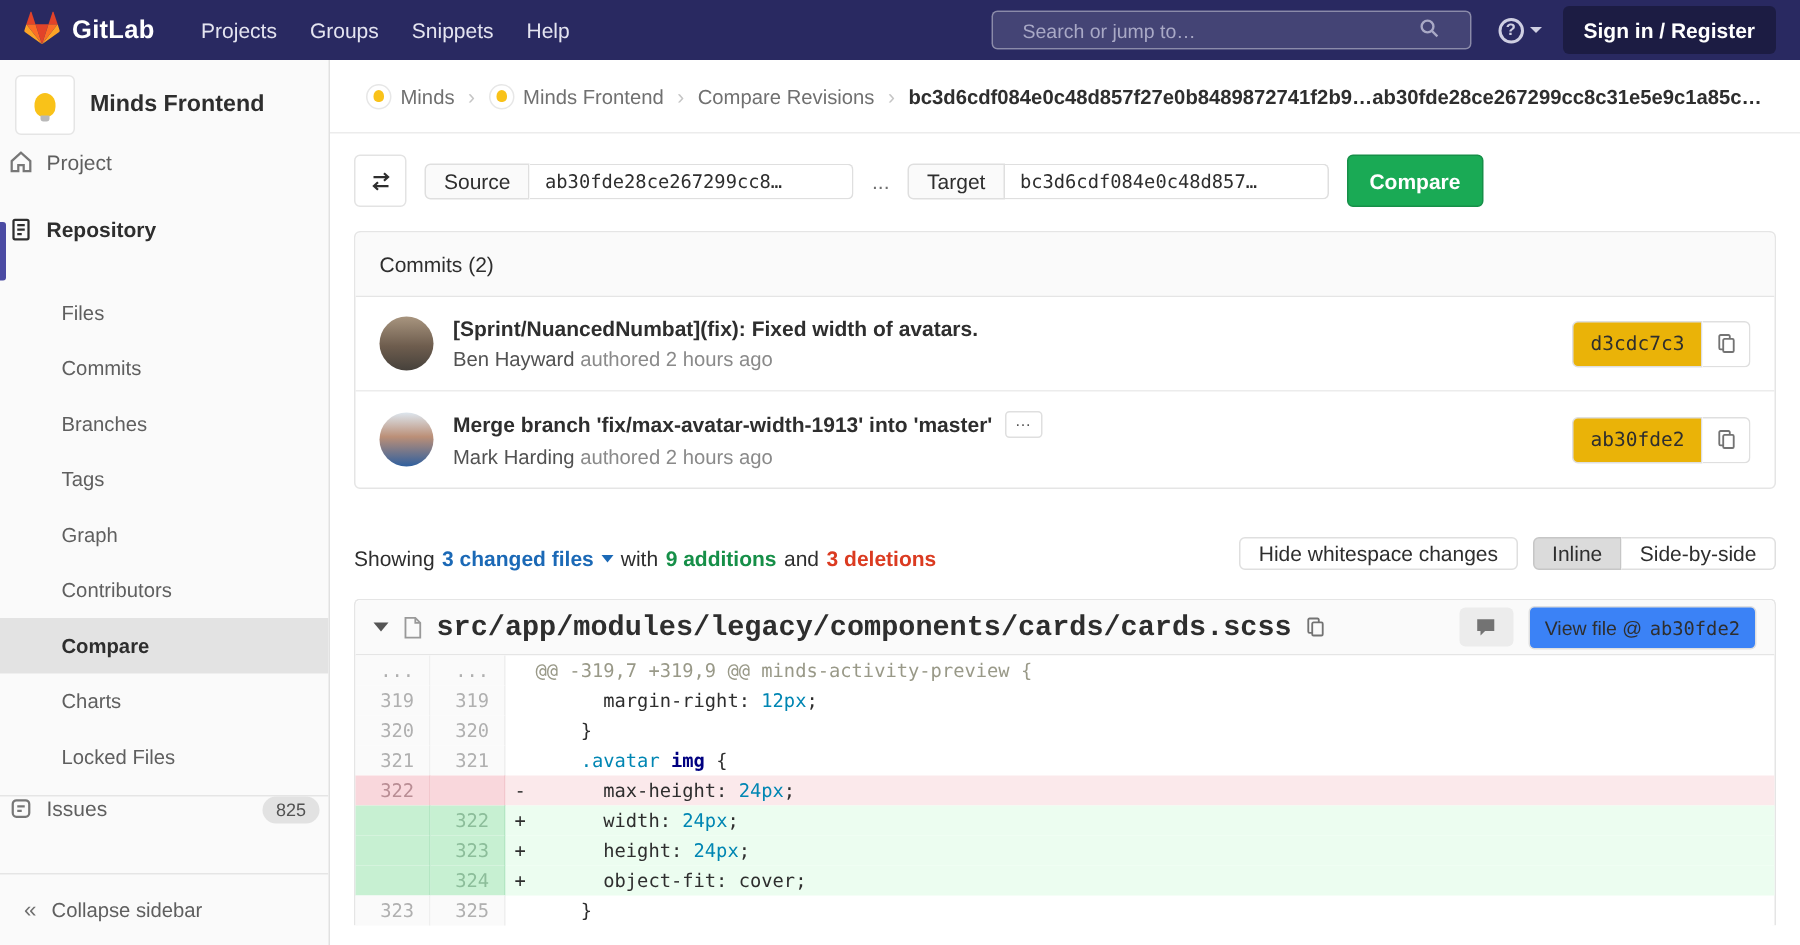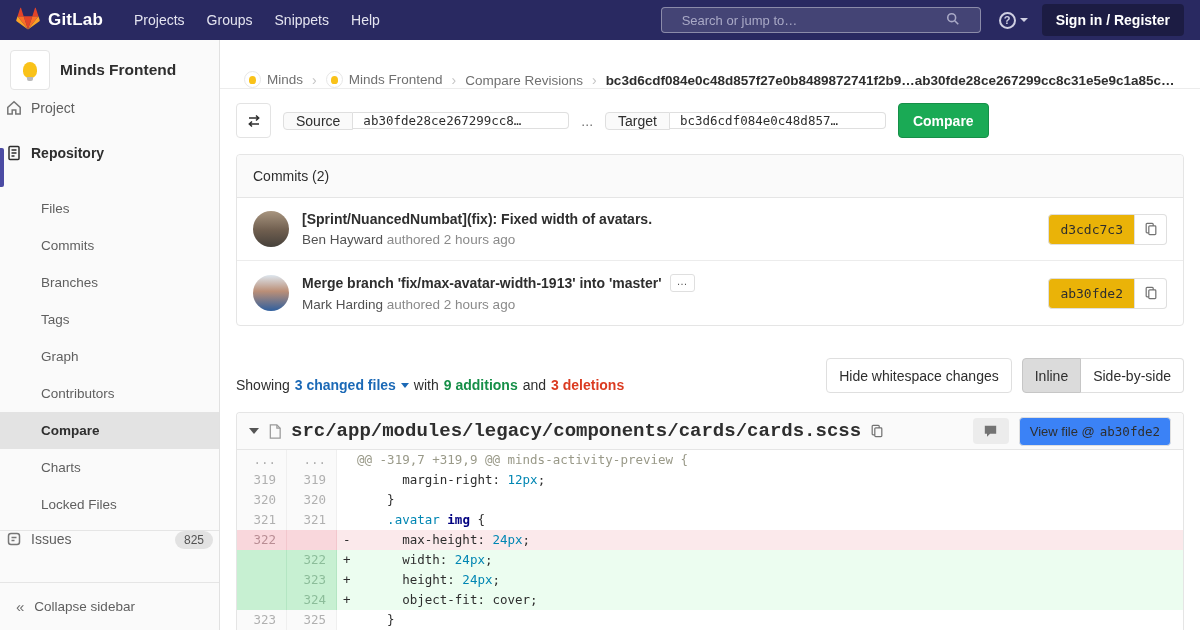"Minds" .breadcrumbs { align-items: flex-end -> center }
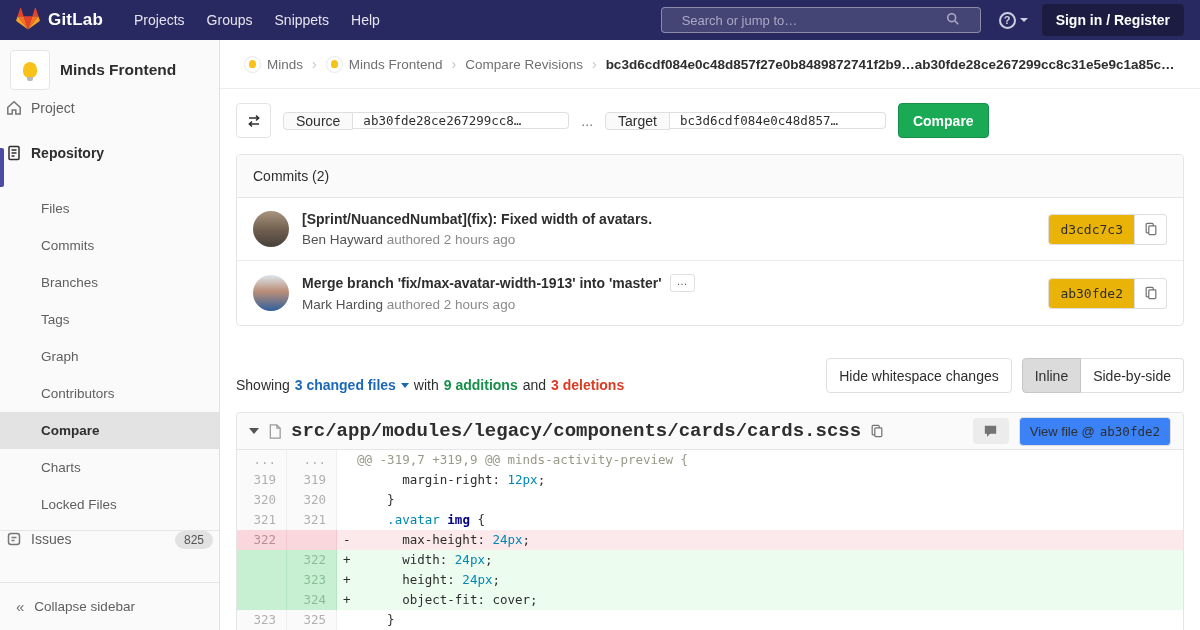"Source" .input-group { align-items: center -> none }
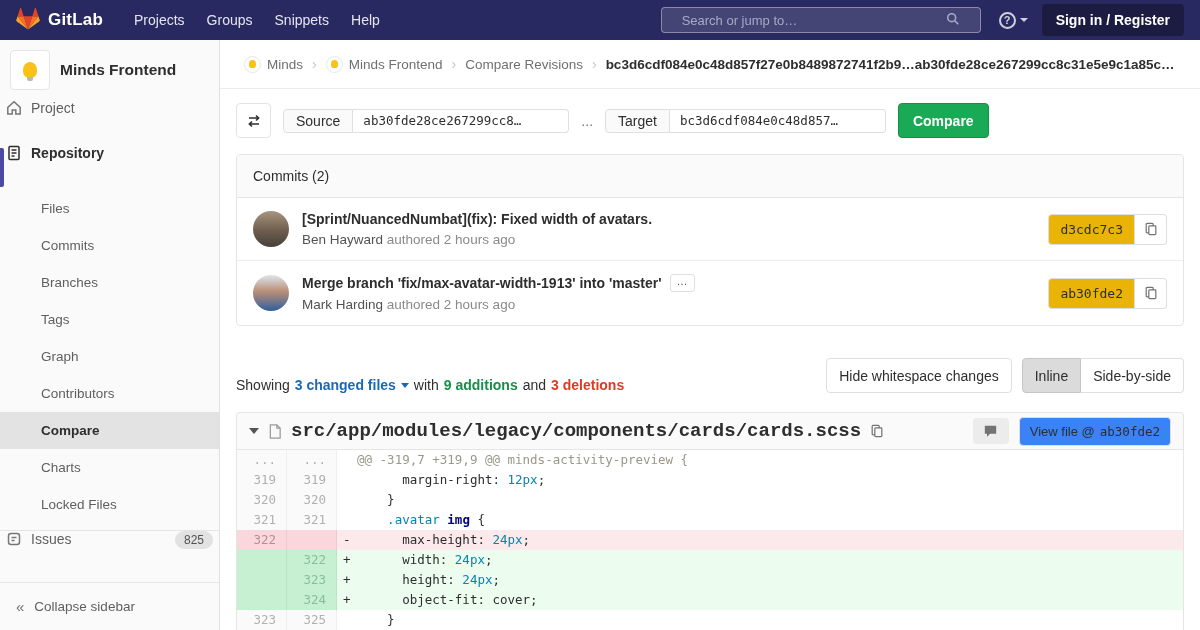"Hide whitespace changes" .btn { height: 35px -> 22px }
